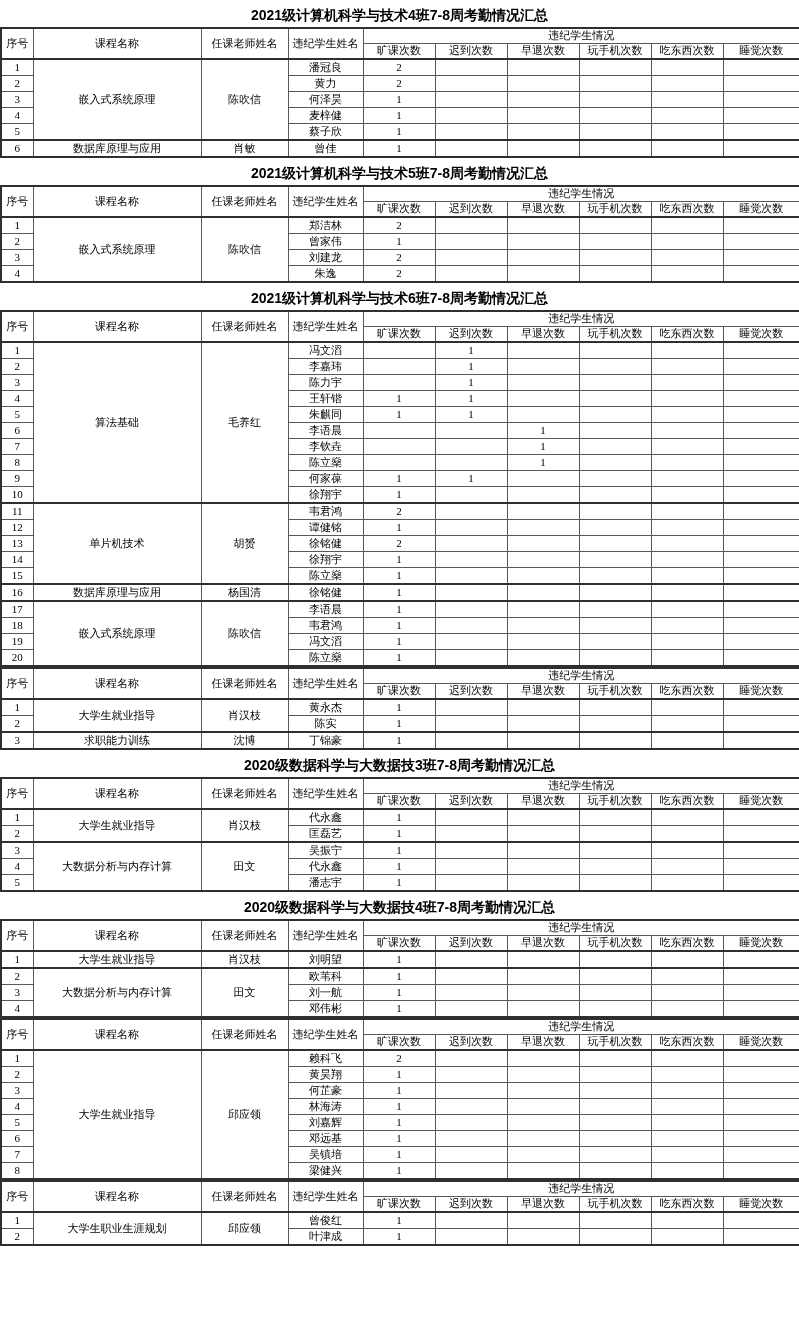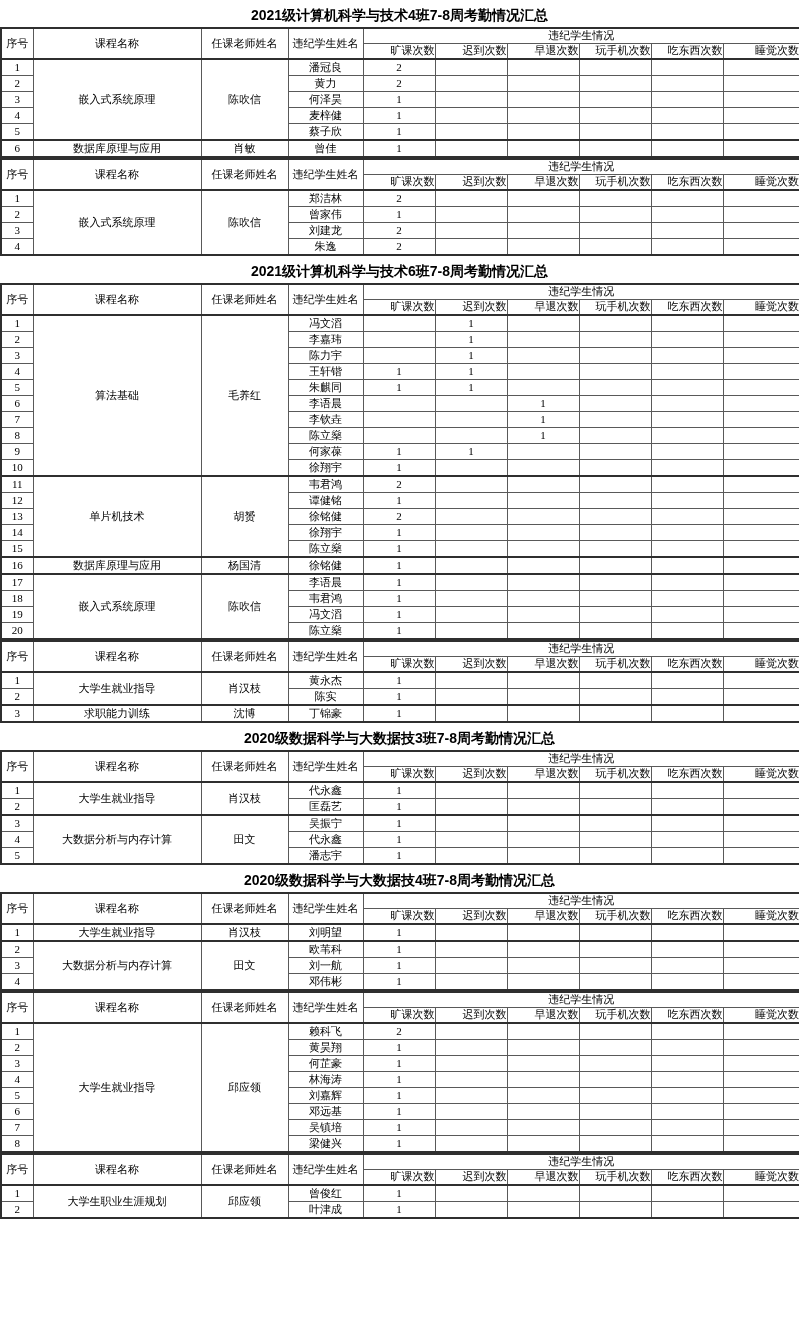"旷课次数" thead tr.vio-row th { text-align: right -> none }
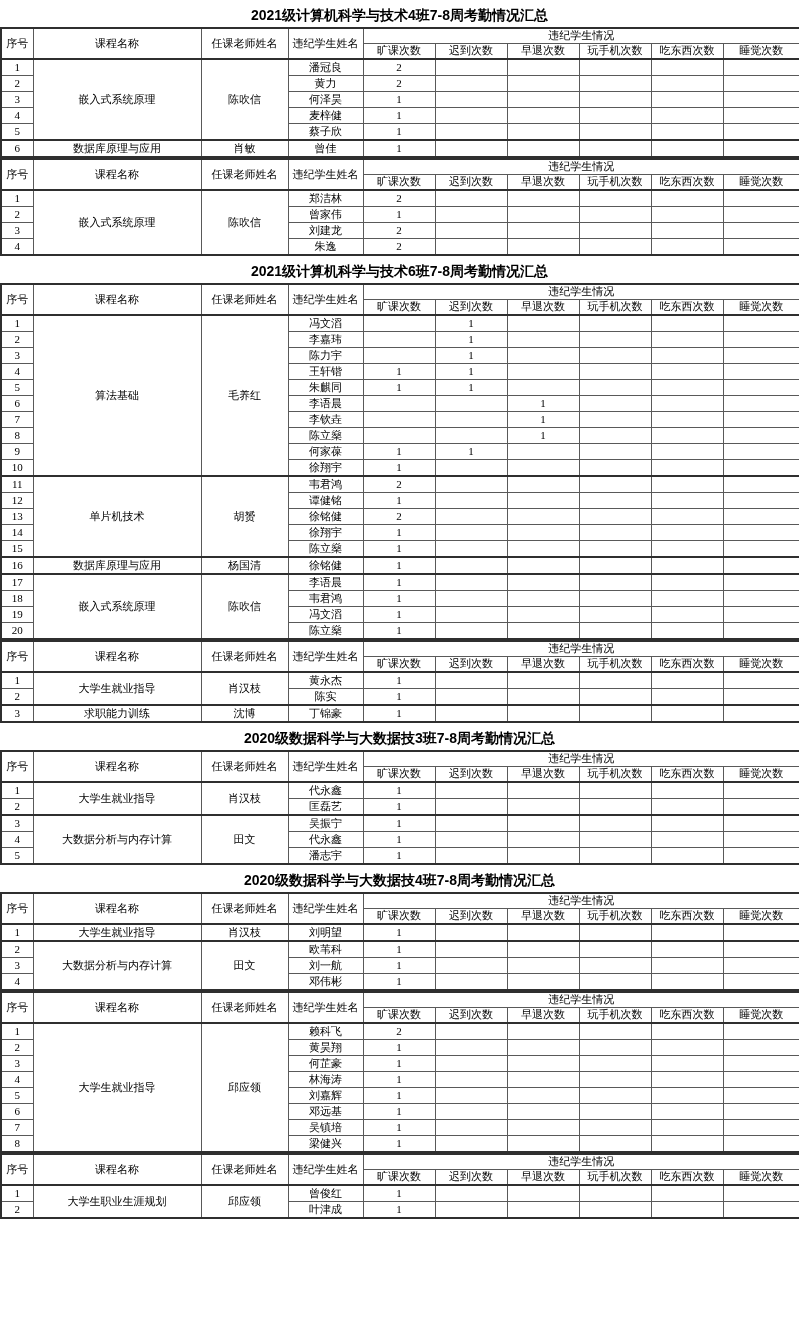"2021级计算机科学与技术5班7-8周考勤情况汇总" div.tbl-title { html: none -> <div>2021级计算机科学与技术5班7-8周考勤情况汇总</div> }
